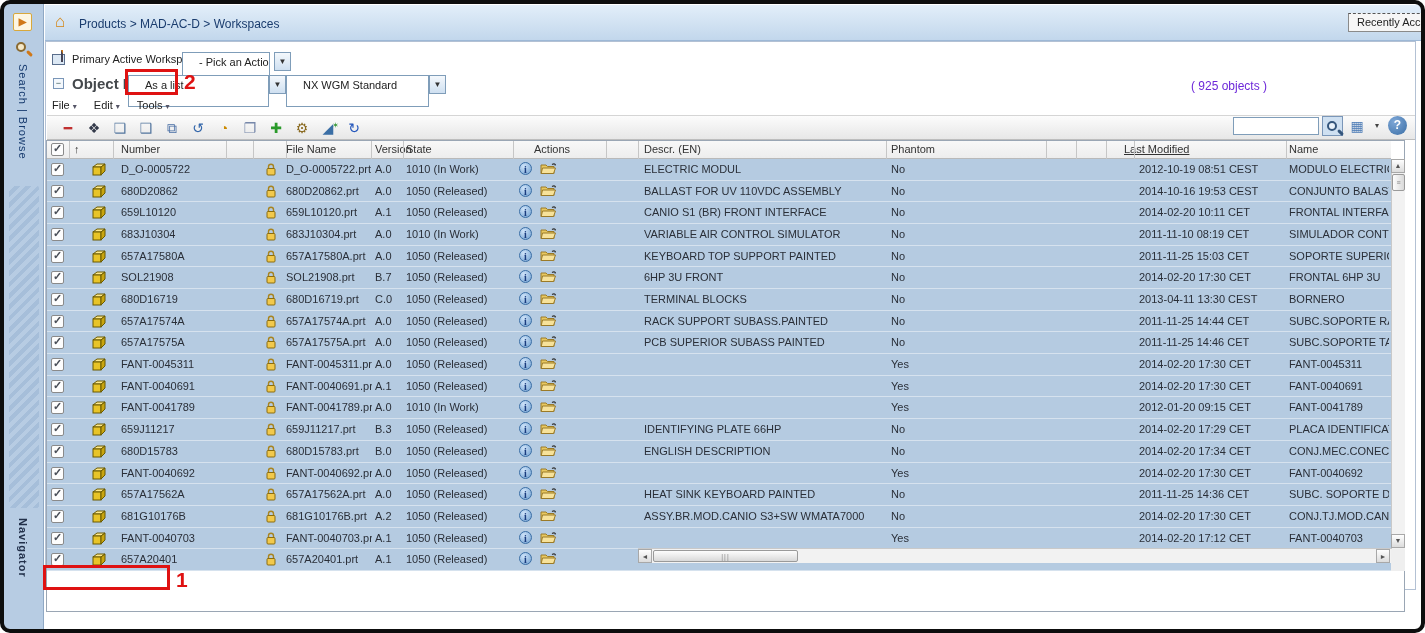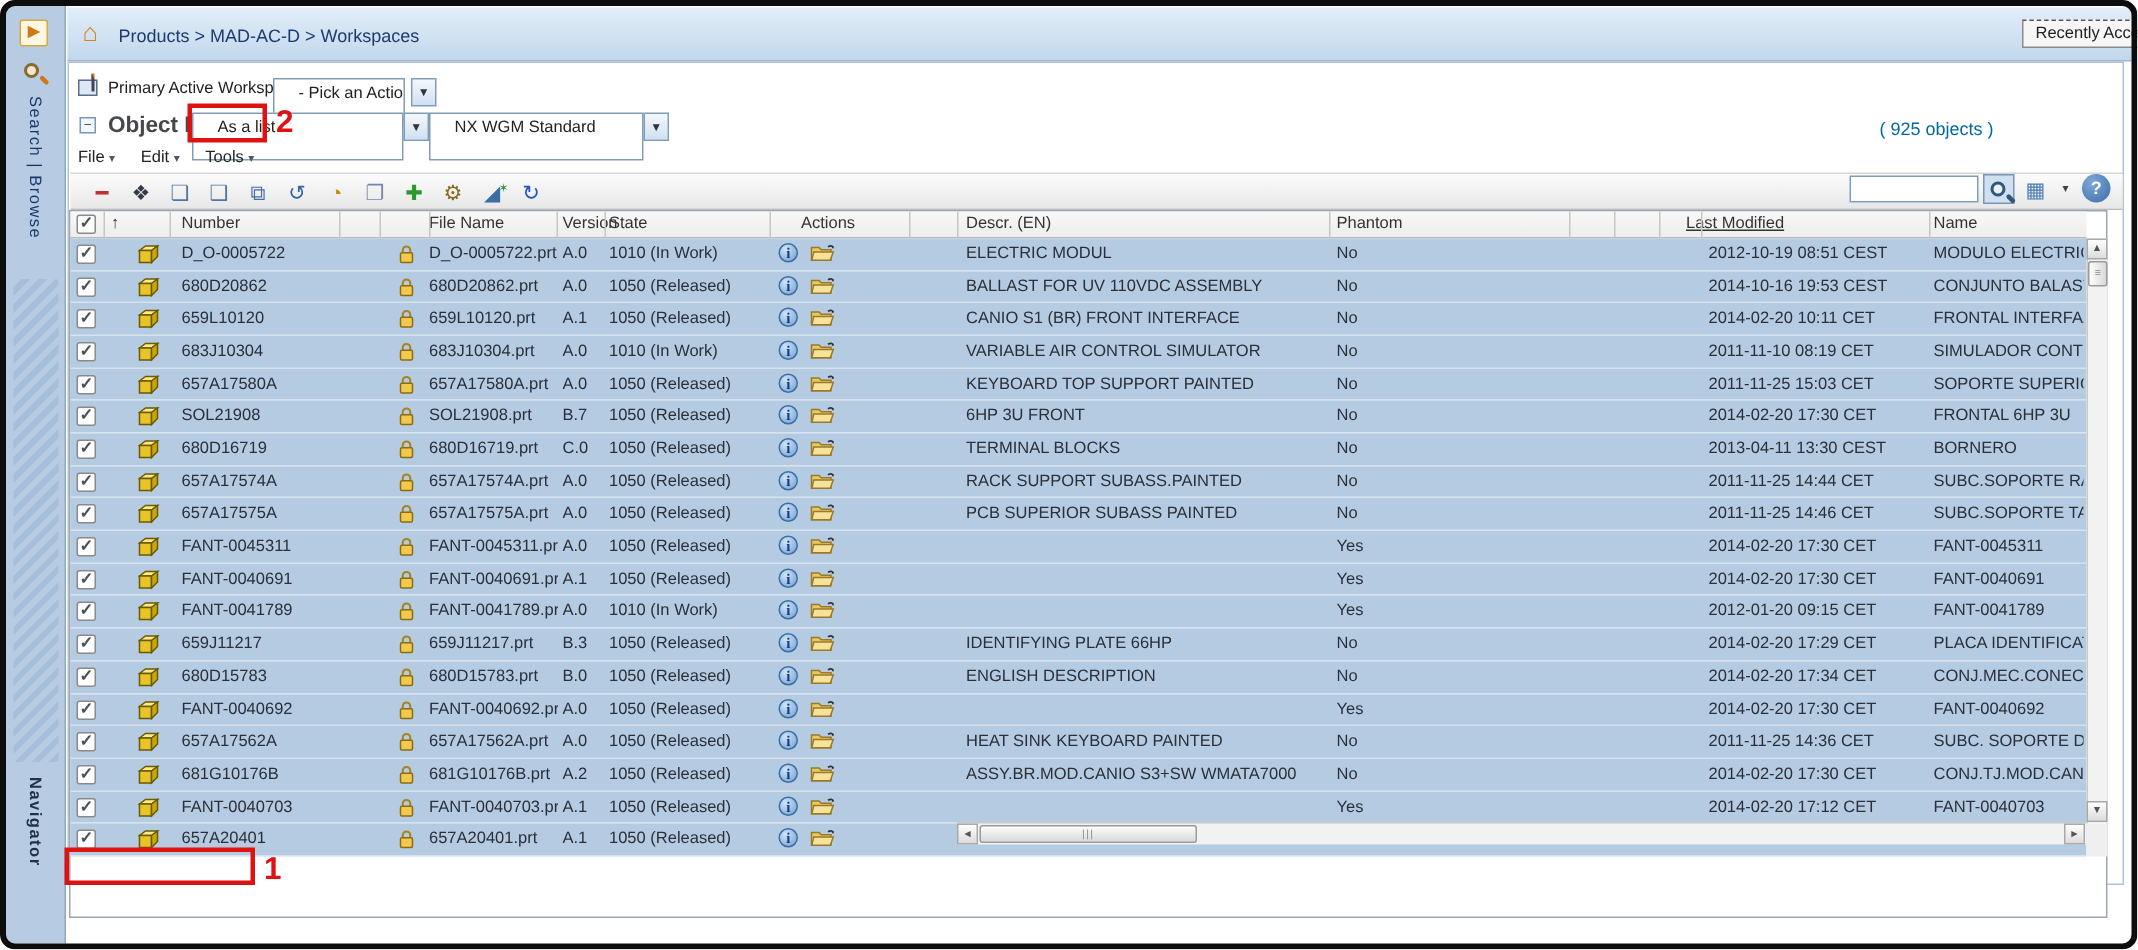"( 925 objects )" .objects-count { color: #0369a1 -> #6d28d9; text-align: center -> left }
